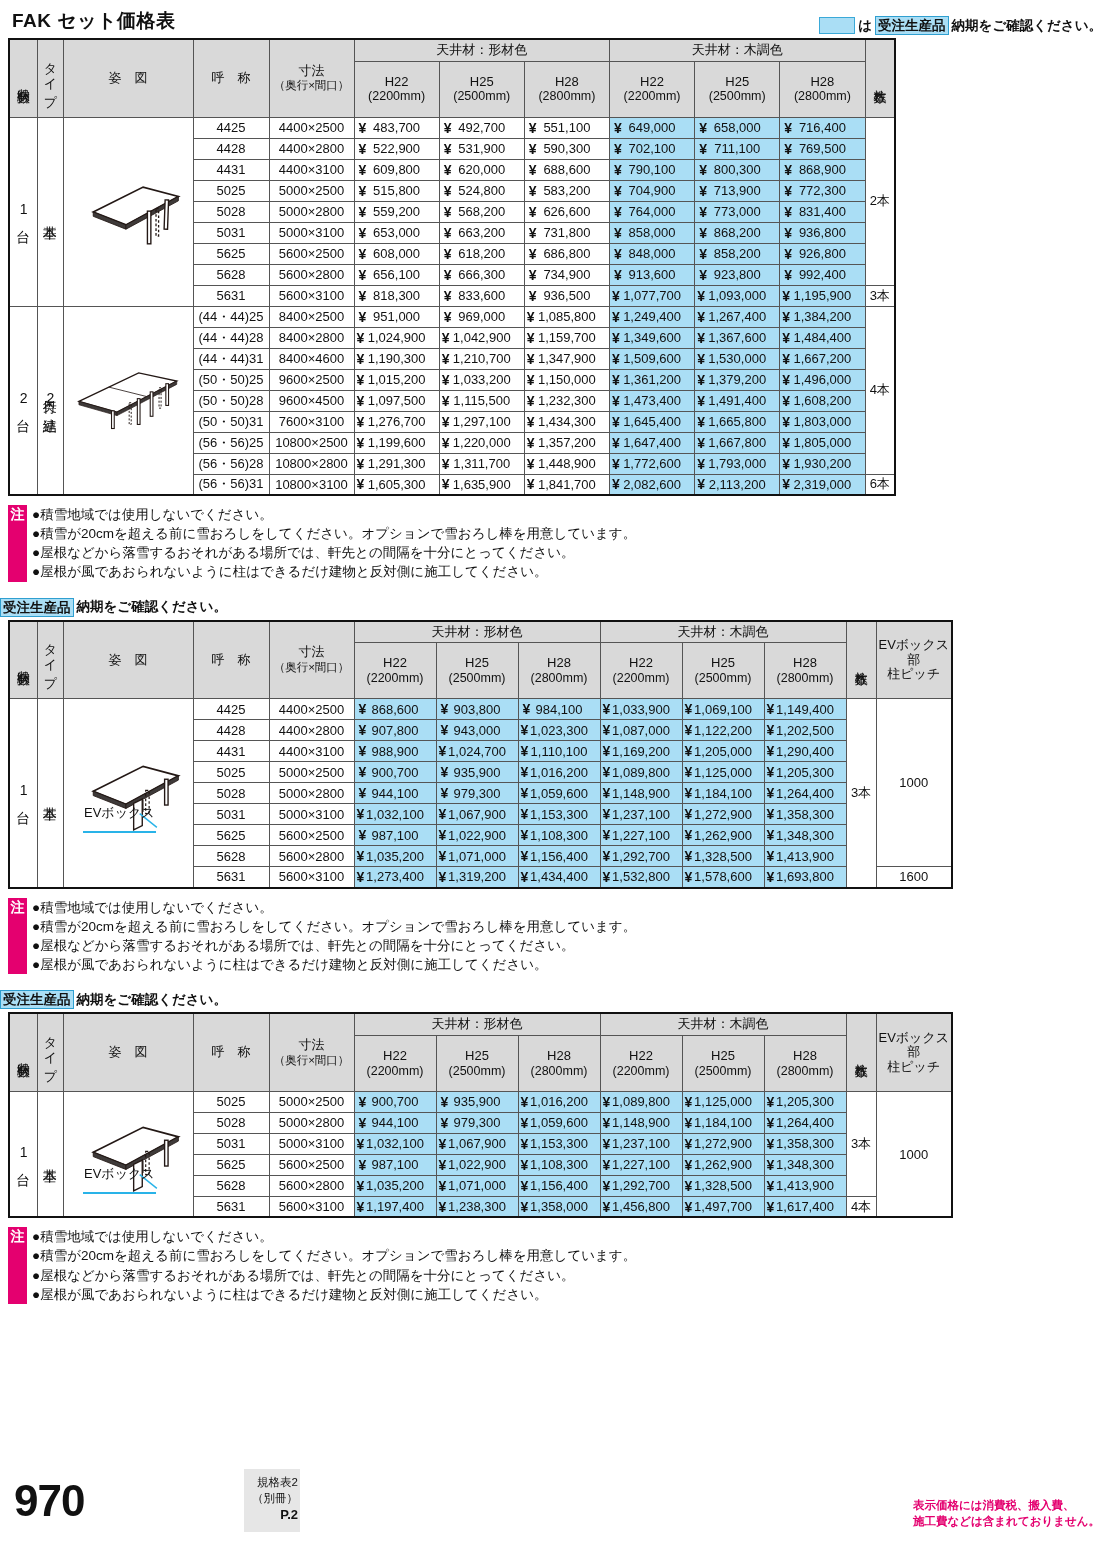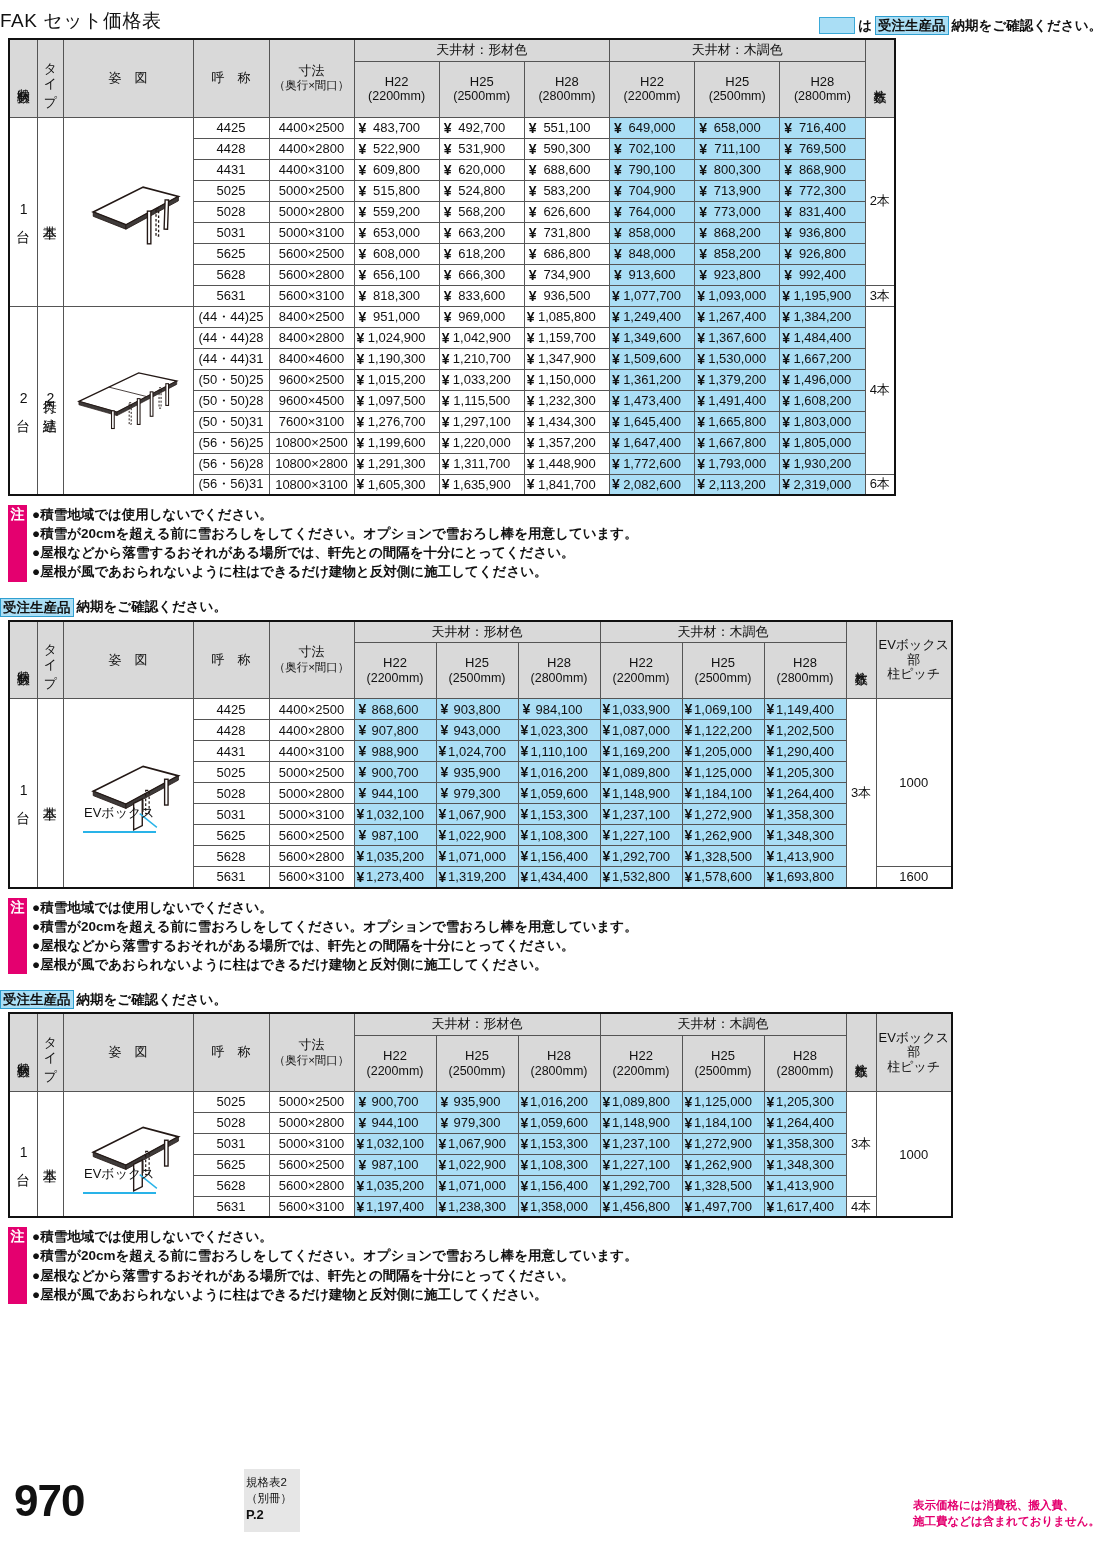"FAK セット価格表" .sec-title { font-weight: 400 -> 700; margin: 0 0 4px 0 -> 0 0 4px 12px }
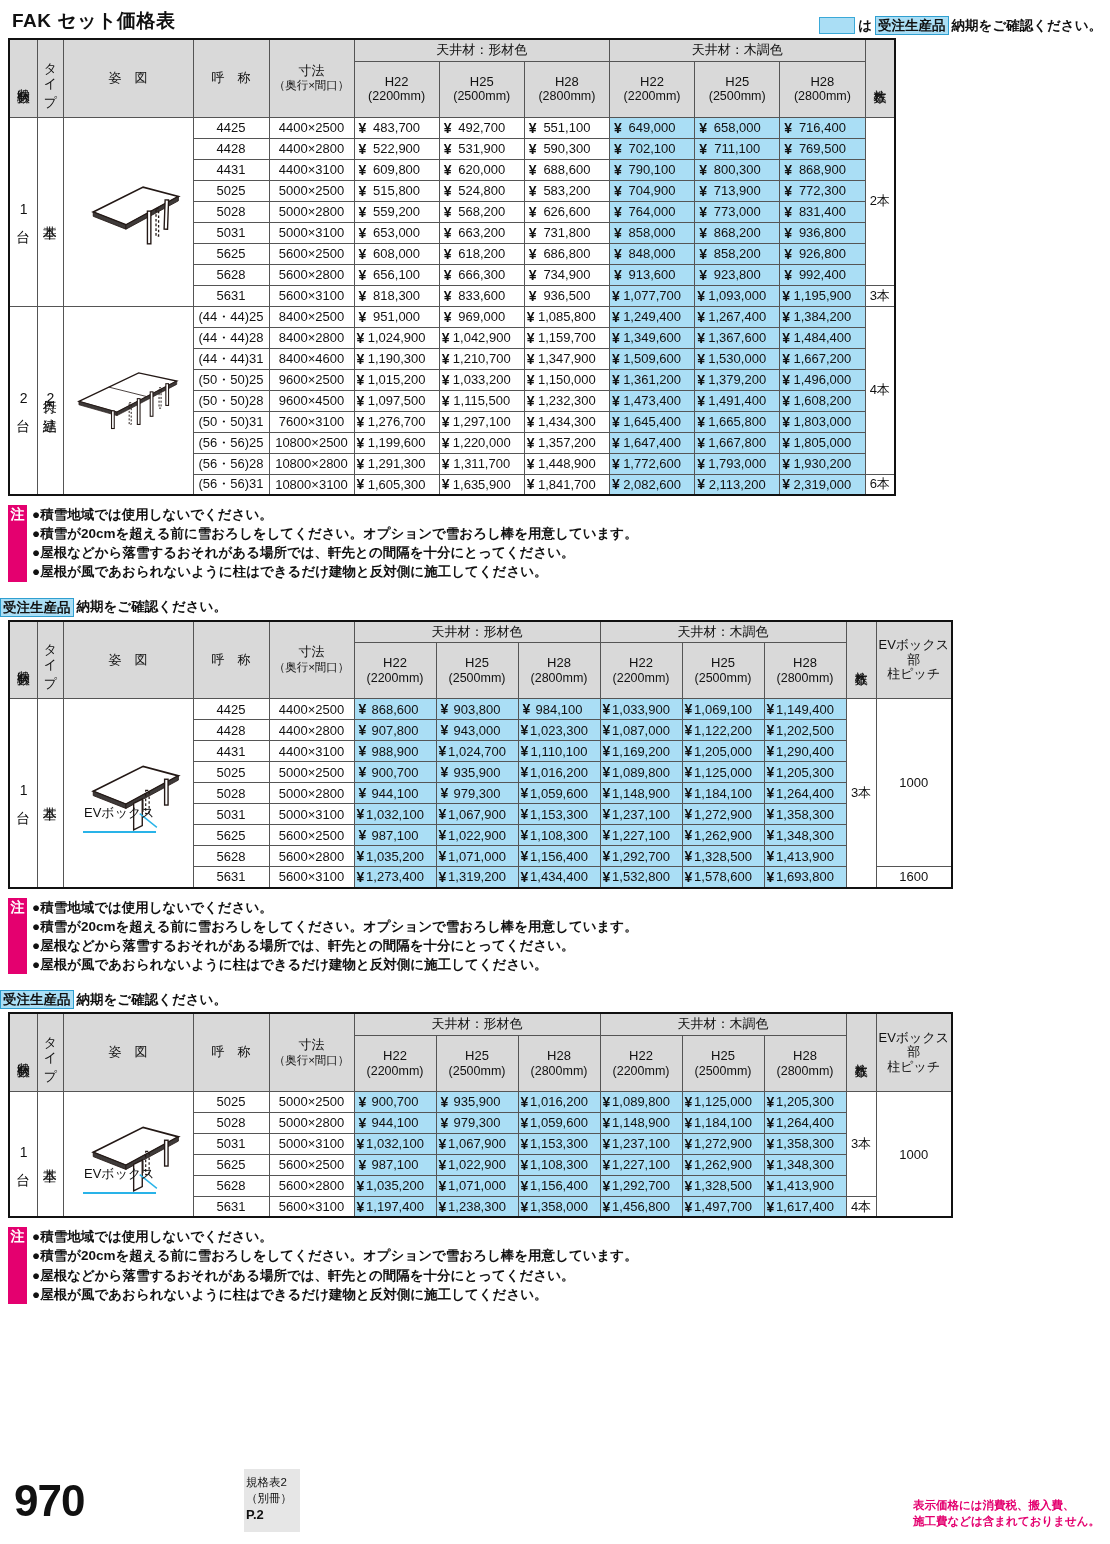"●積雪地域では使用しないでください。" .caution-list { font-weight: 700 -> 400 }
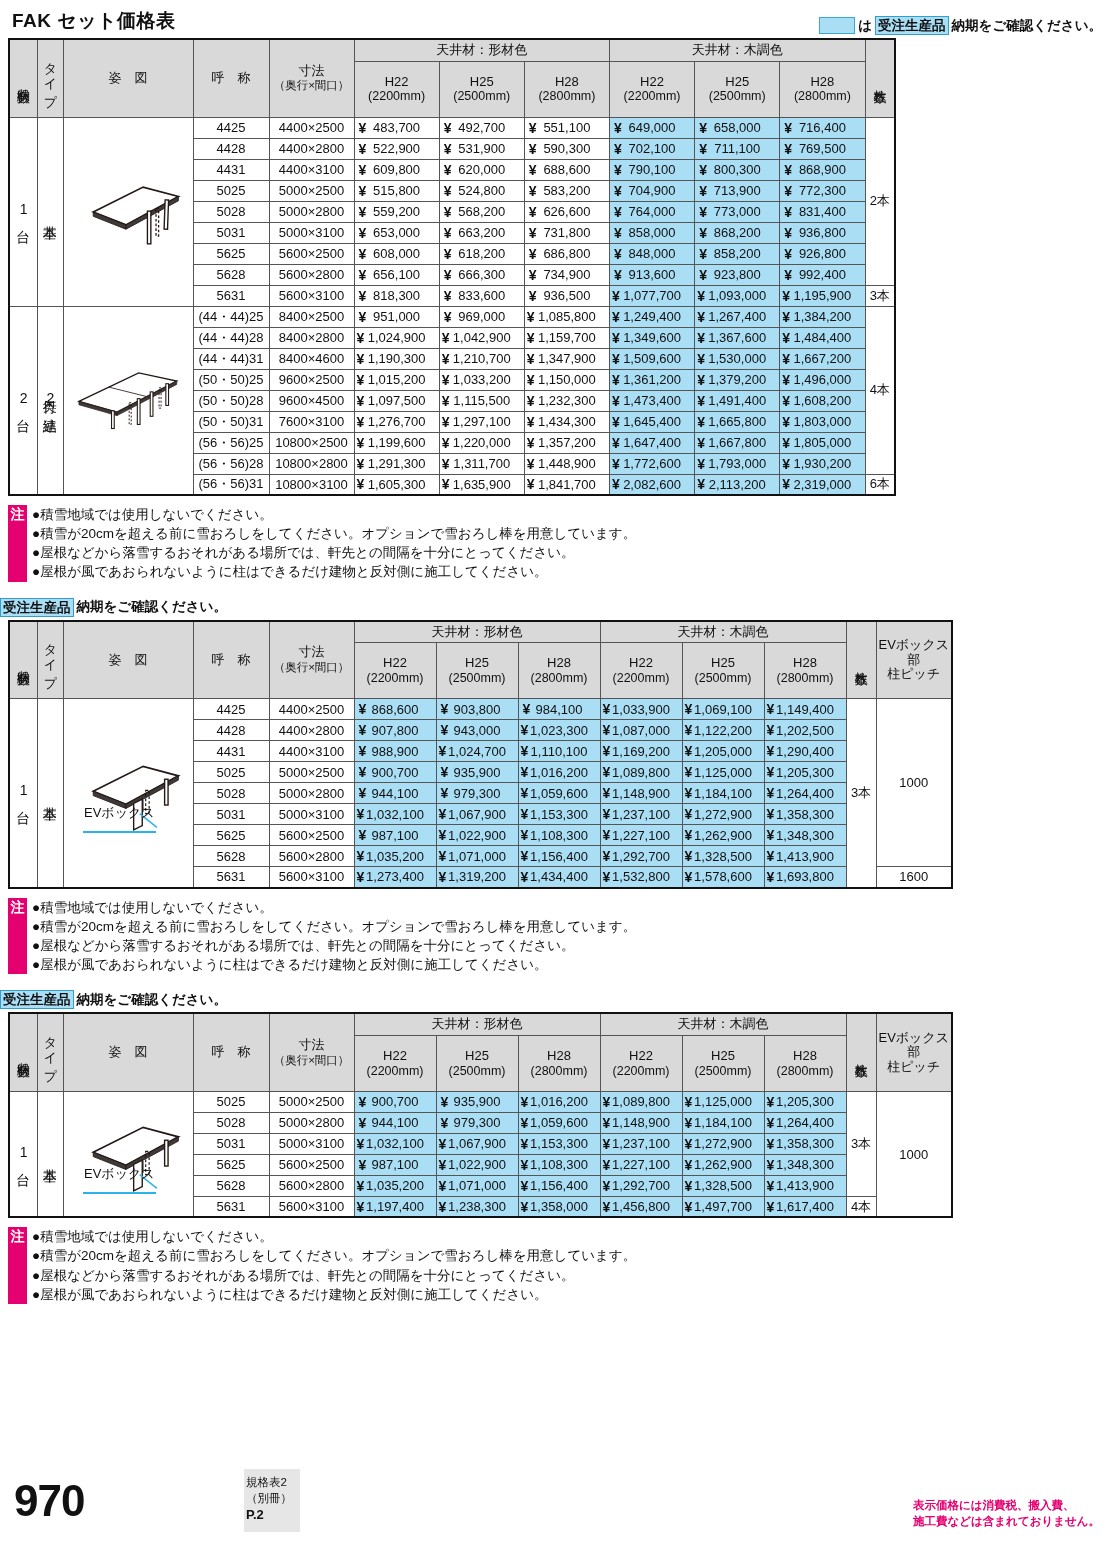"規格表2" .spec-chip { text-align: left -> right }
